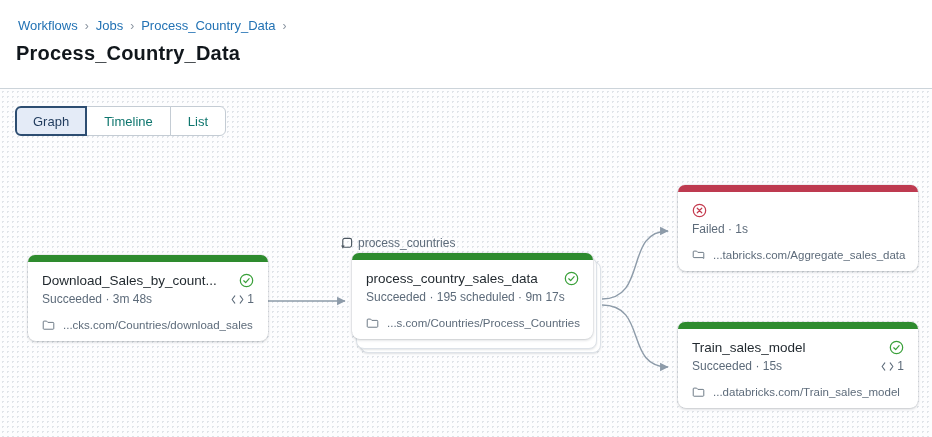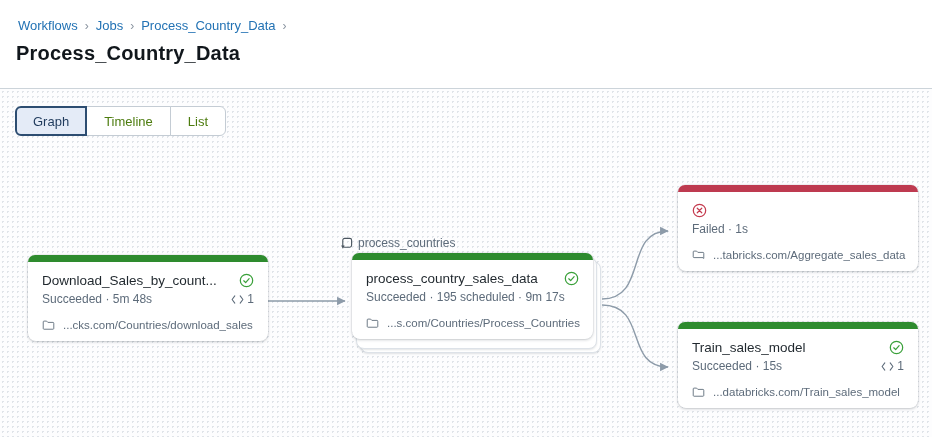"Timeline" .tab { color: #4d7c0f -> #0f766e }
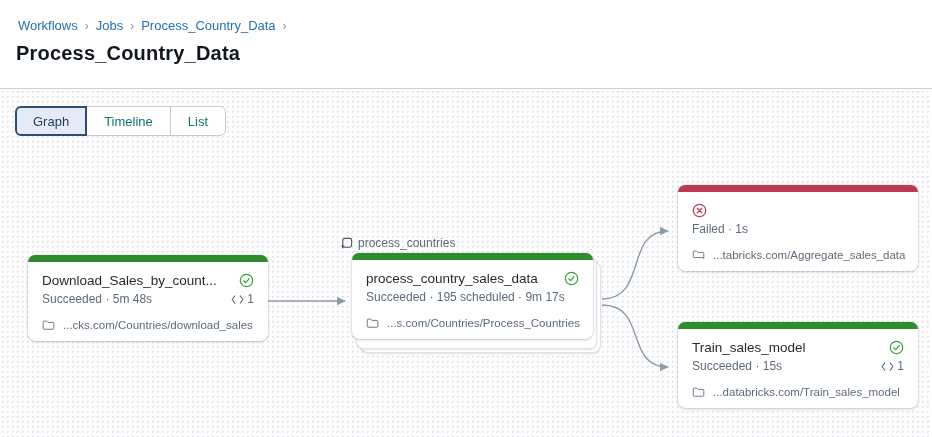"Succeeded · 5m 48s" span.meta-left { text: 5m -> 3m }
